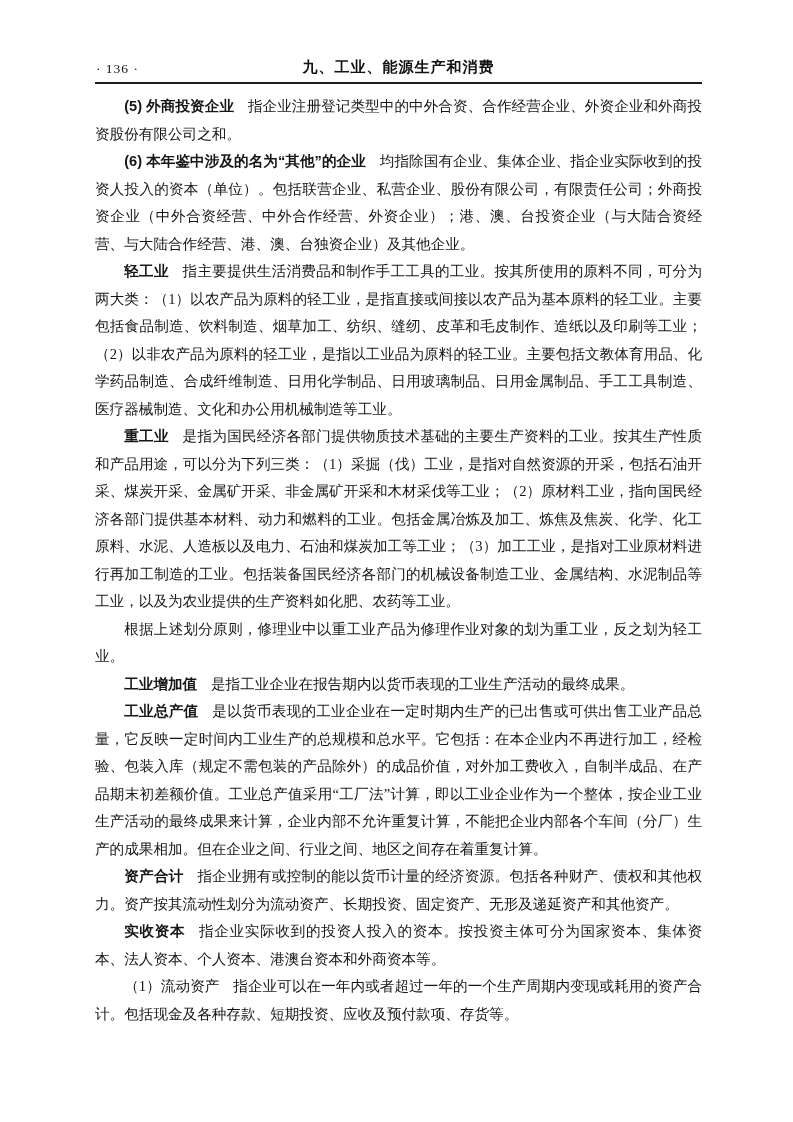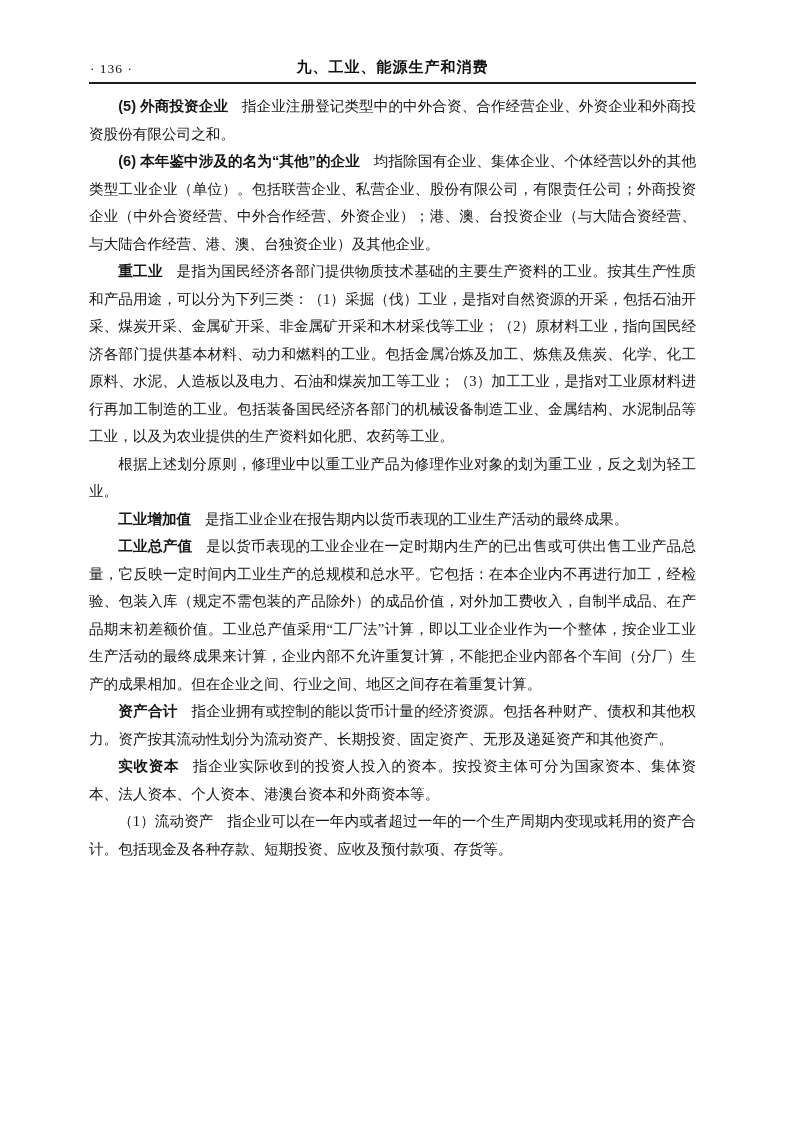"· 136 ·" .content { left: 89px -> 95px }
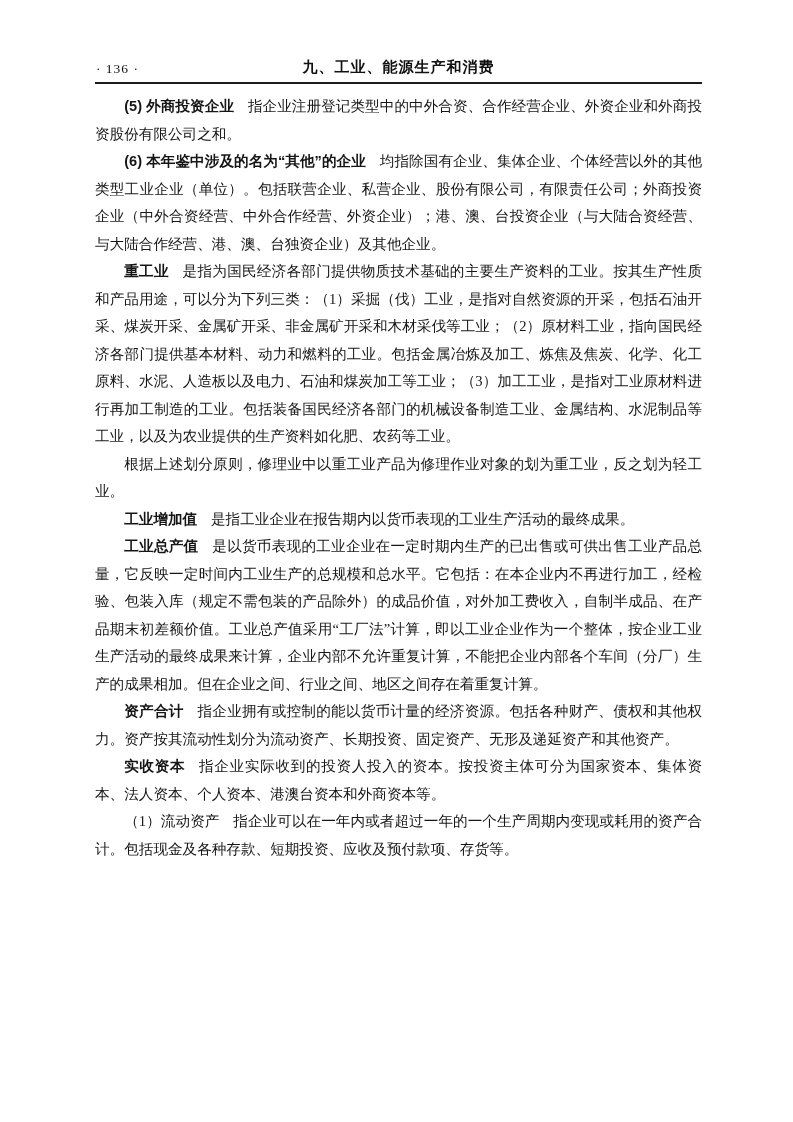"均指除国有企业、集体企业、个体经营以外的其他类型工业企业（单位）。包括联营企业、" span { text: 个体经营以外的其他类型工业企业 -> 指企业实际收到的投资人投入的资本 }
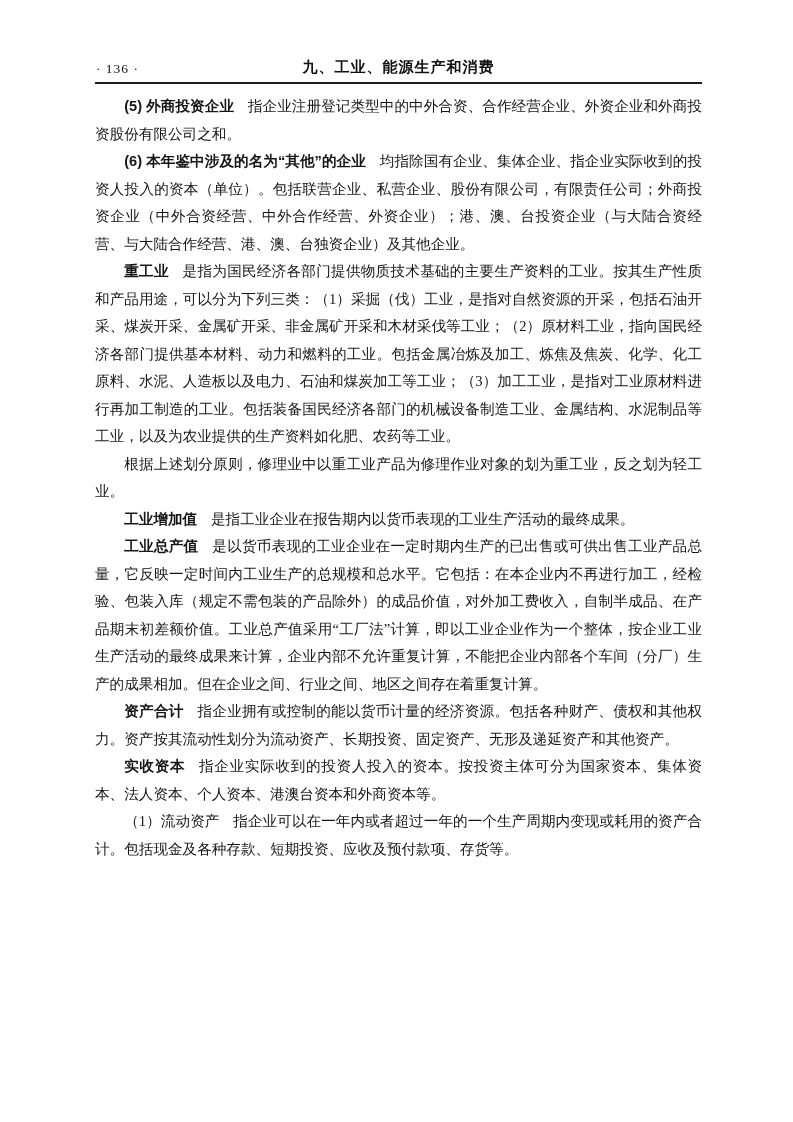"轻工业" p.para { html: none -> <p><span>轻工业</span><span>指主要提供生活消费品和制作手工工具的工业。按其所使用的原料不同，可分为两大类：（1）以农产品为原料的轻工业，是指直接或间接以农产品为基本原料的轻工业。主要包括食品制造、饮料制造、烟草加工、纺织、缝纫、皮革和毛皮制作、造纸以及印刷等工业；（2）以非农产品为原料的轻工业，是指以工业品为原料的轻工业。主要包括文教体育用品、化学药品制造、合成纤维制造、日用化学制品、日用玻璃制品、日用金属制品、手工工具制造、医疗器械制造、文化和办公用机械制造等工业。</span></p> }
